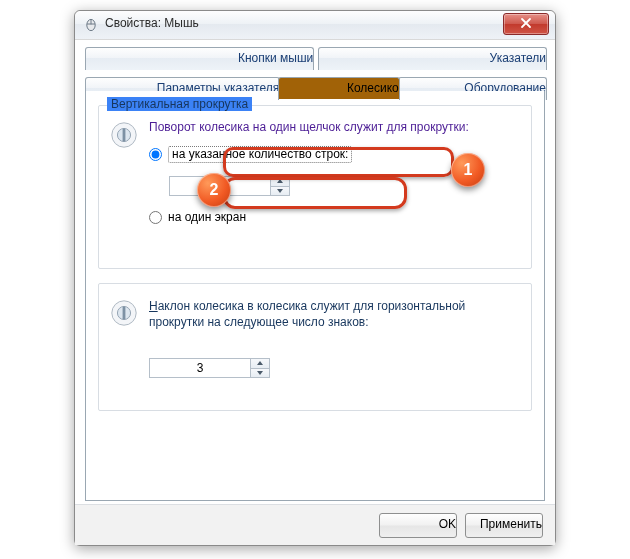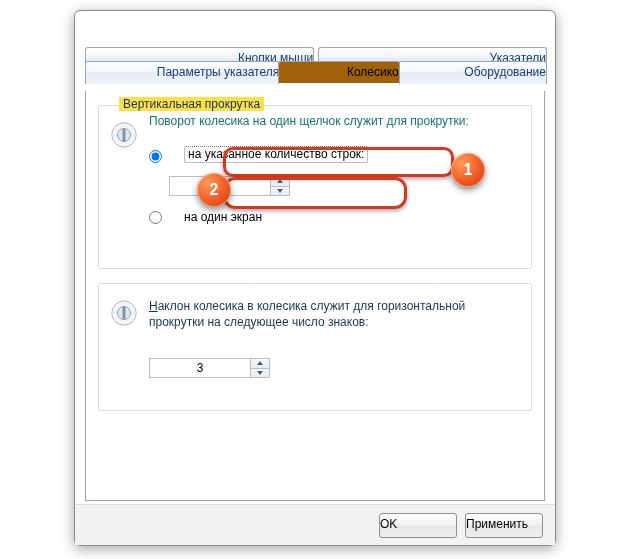"Свойства: Мышь" div.titlebar { html: none -> <div> <svg> <ellipse></ellipse> <path></path> <path></path> </svg> <div>Свойства: Мышь</div> <div> <svg> <path></path> </svg> </div> </div> }
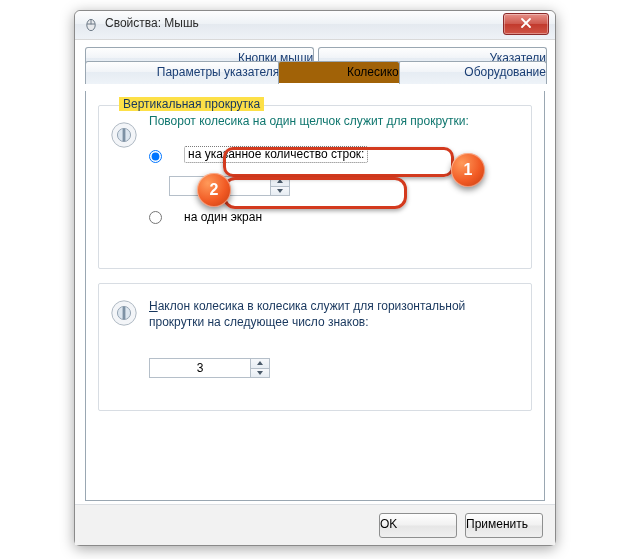"Параметры указателя" .tabrow.r2 { top: 16px -> 32px }
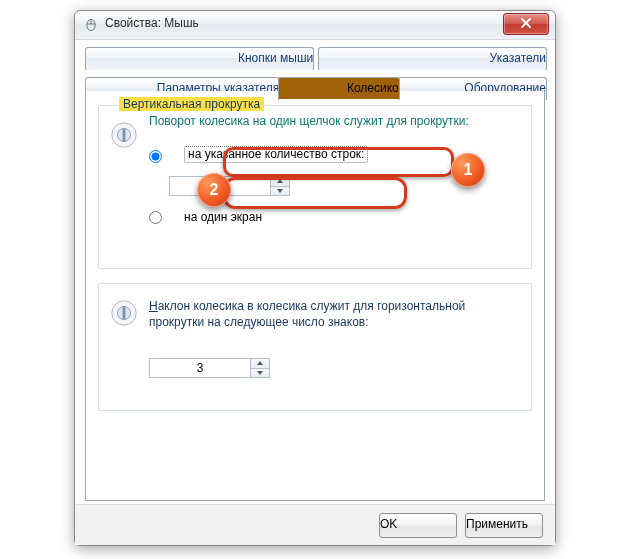"Вертикальная прокрутка" .group .legend { background: #fde047 -> #3b82f6; left: 20px -> 8px }
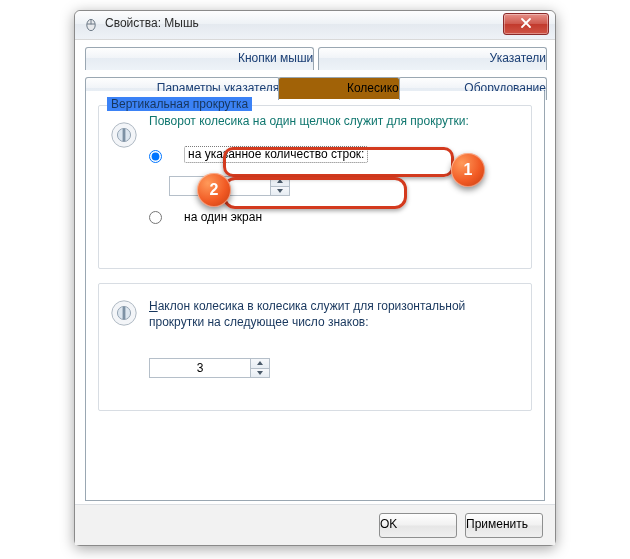"Поворот колесика на один щелчок" .heading { color: #0f766e -> #4c1d95; top: 8px -> 14px }
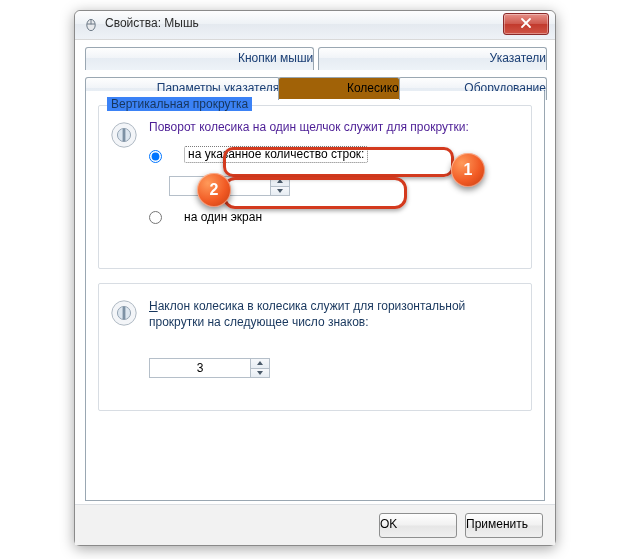"на указанное количество строк:" .radio { align-items: flex-end -> center; gap: 22px -> 6px }
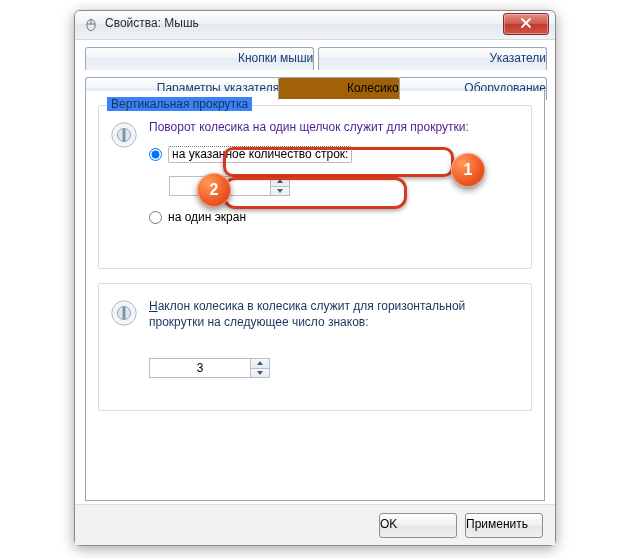"OK" .btn { text-align: left -> right }
